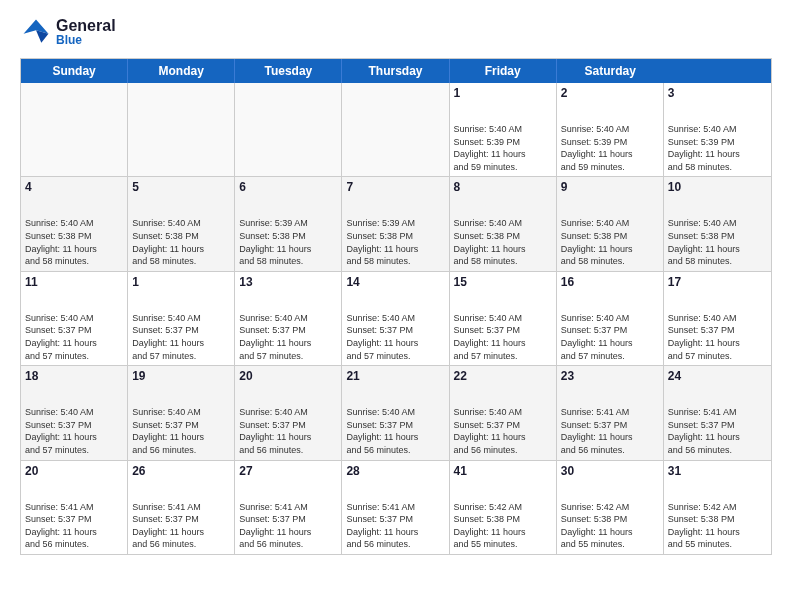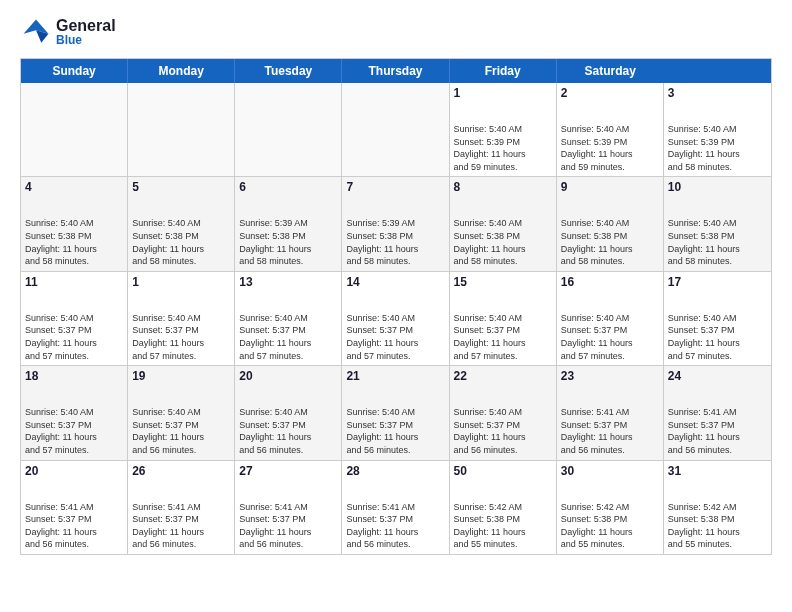"50" span.day-num { text: 50 -> 41 }
